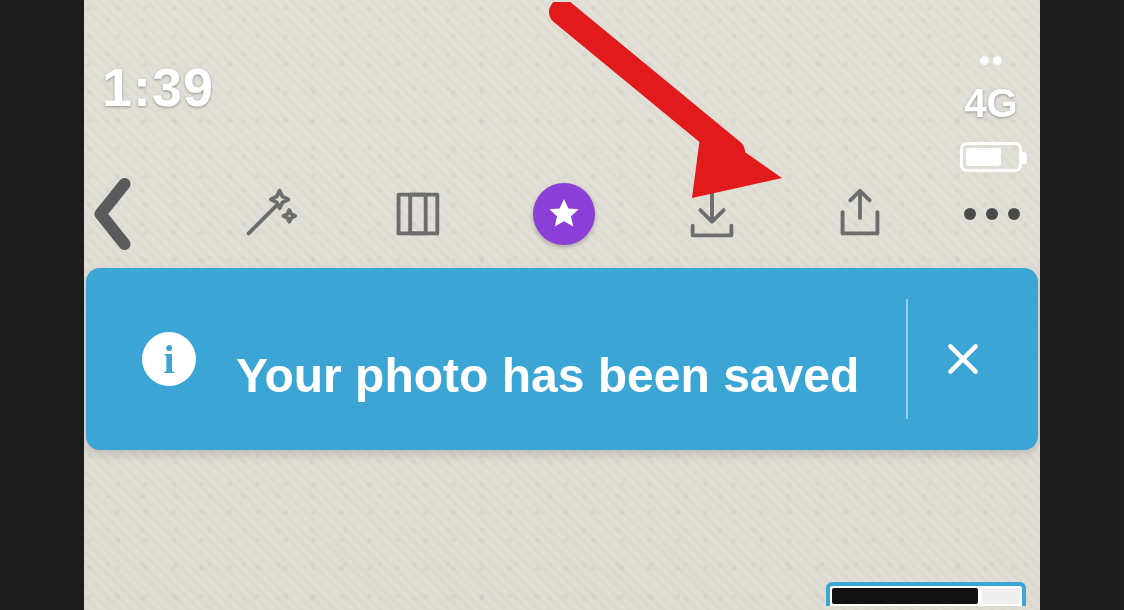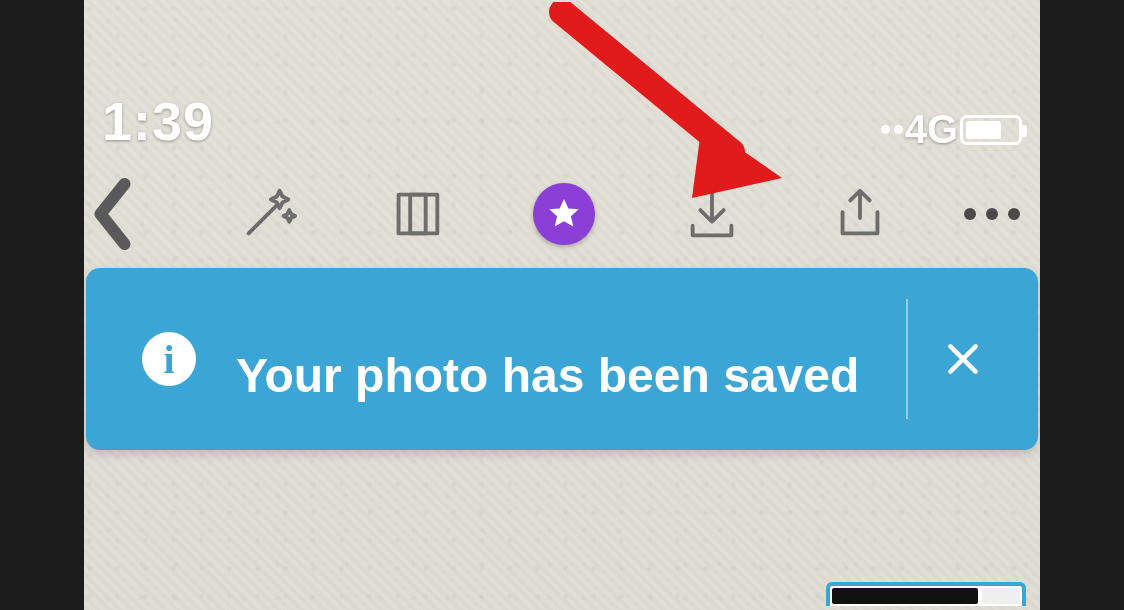"1:39" .status-bar { align-items: flex-end -> flex-start; margin-top: 48px -> none }
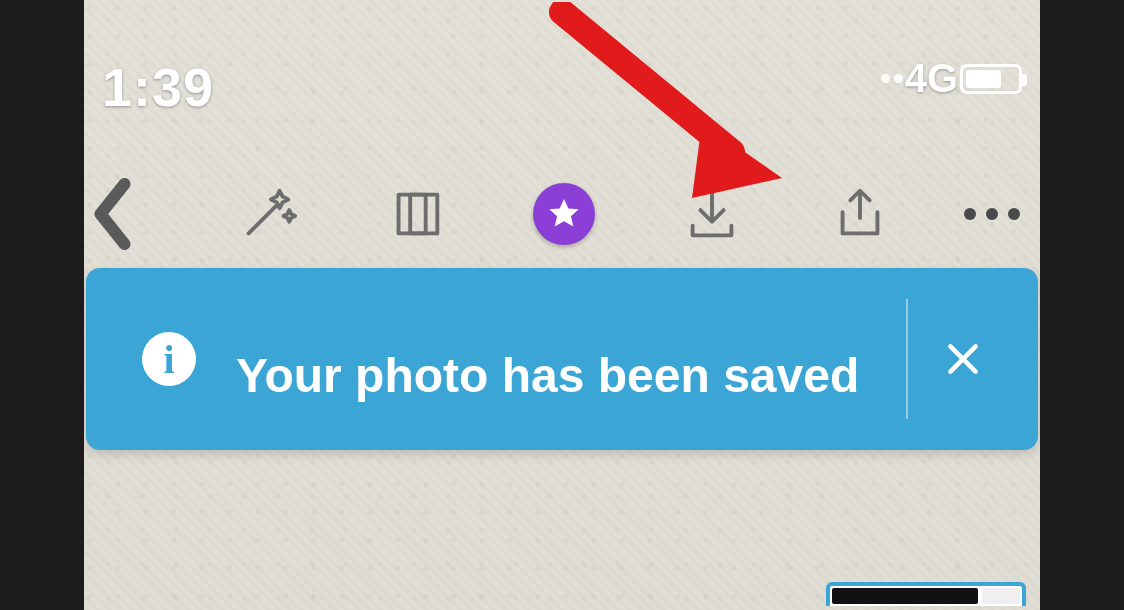"4G" .status-right { flex-direction: none -> column; gap: 2px -> 16px }
